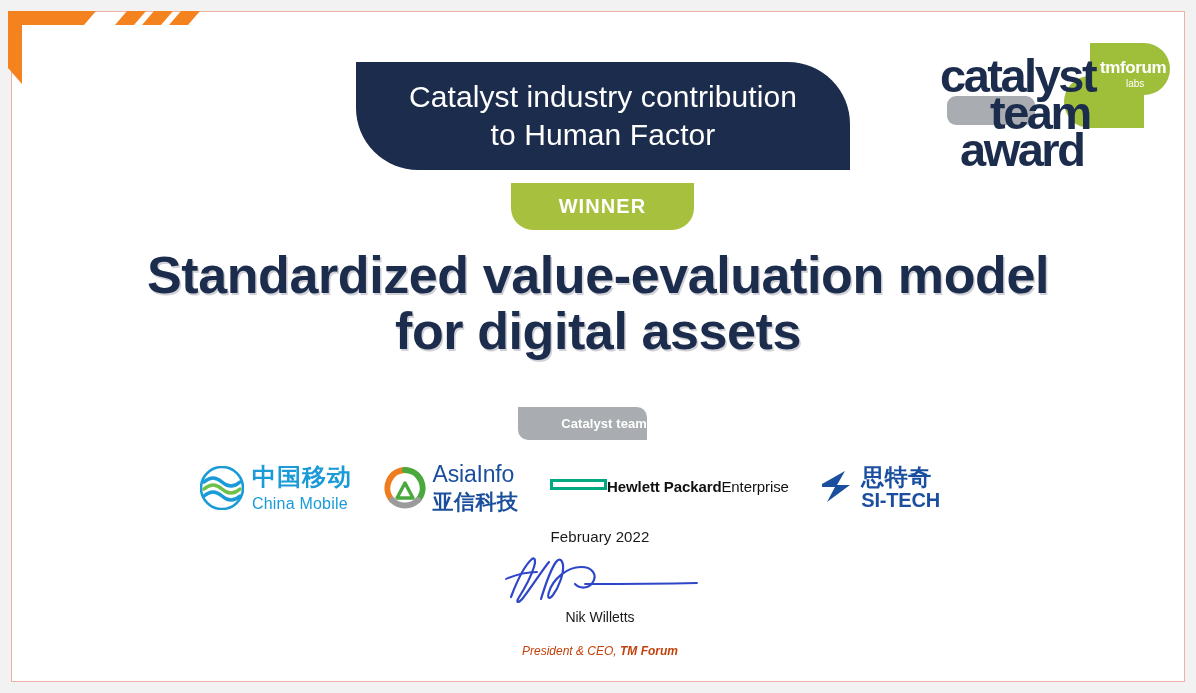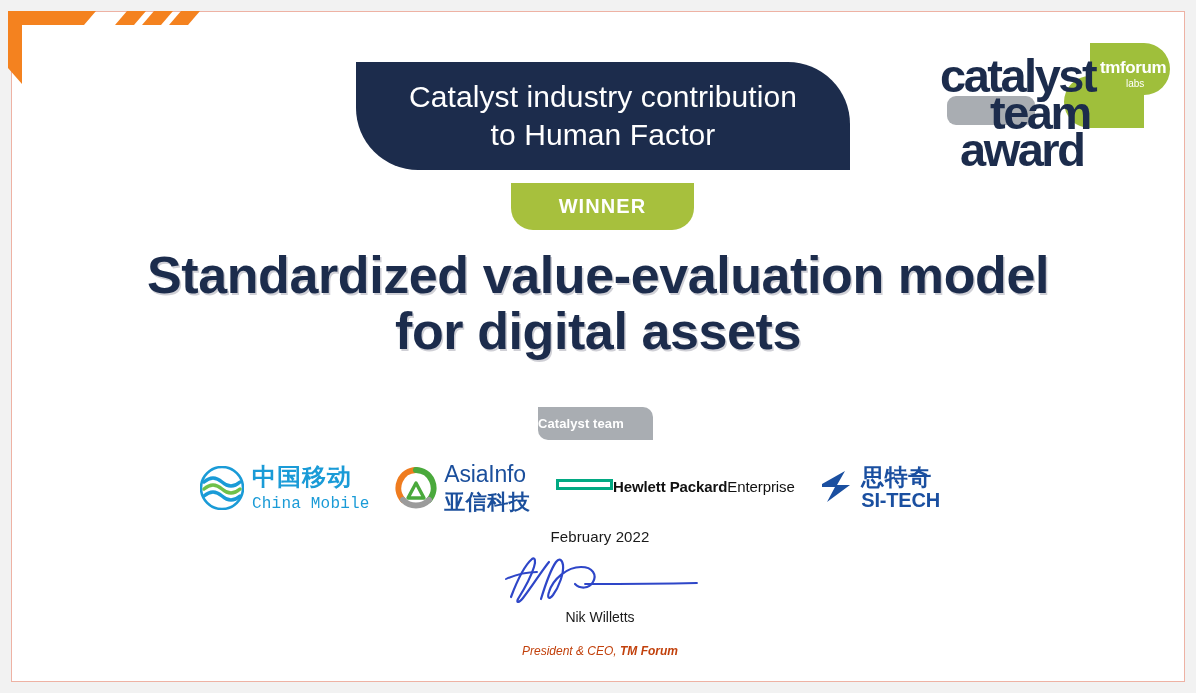"Catalyst team" .team-badge { justify-content: flex-start -> flex-end; left: 538px -> 518px; width: 115px -> 129px }
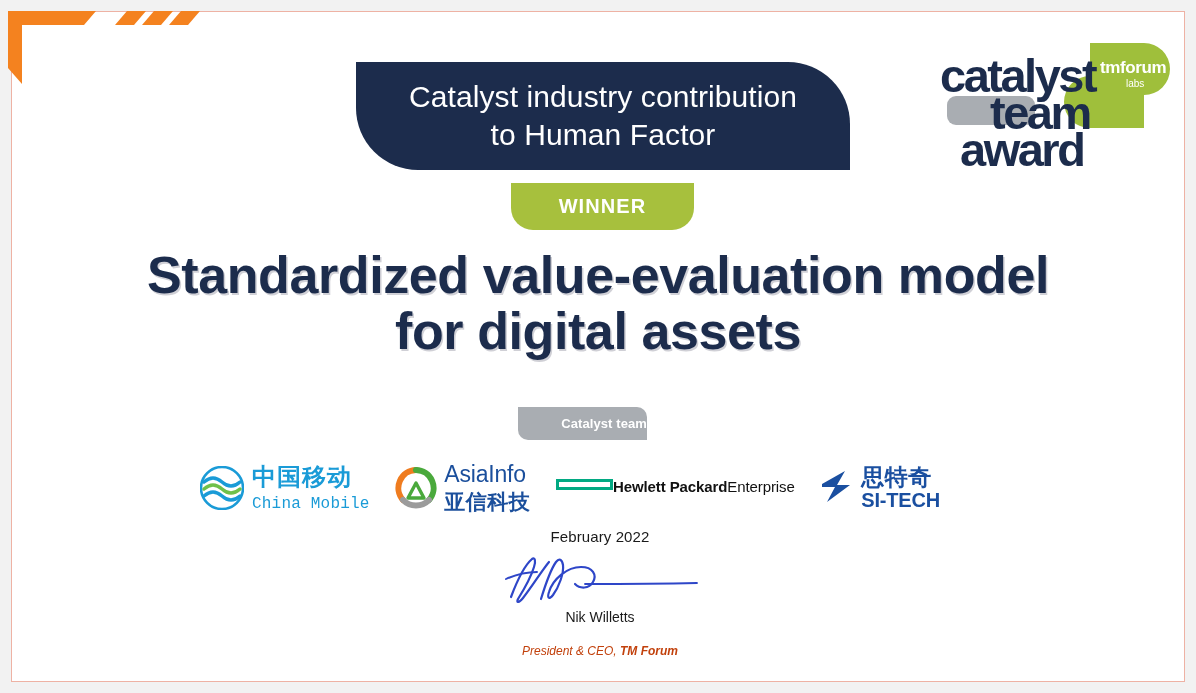"China Mobile" .cm-en { font-family: Liberation Mono, monospace -> none }
